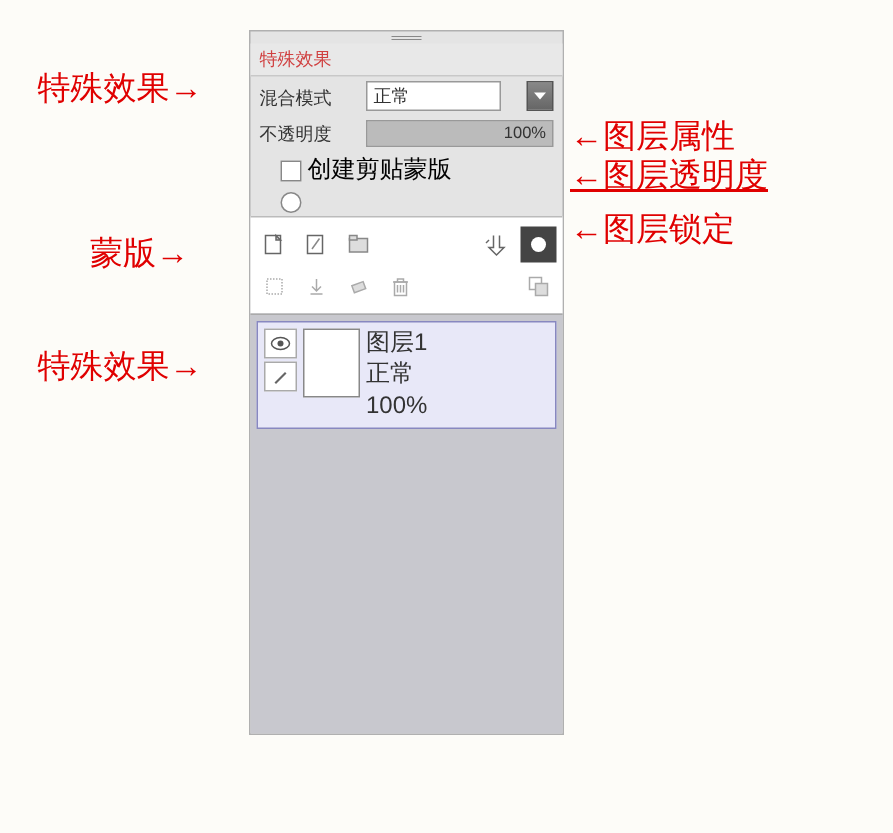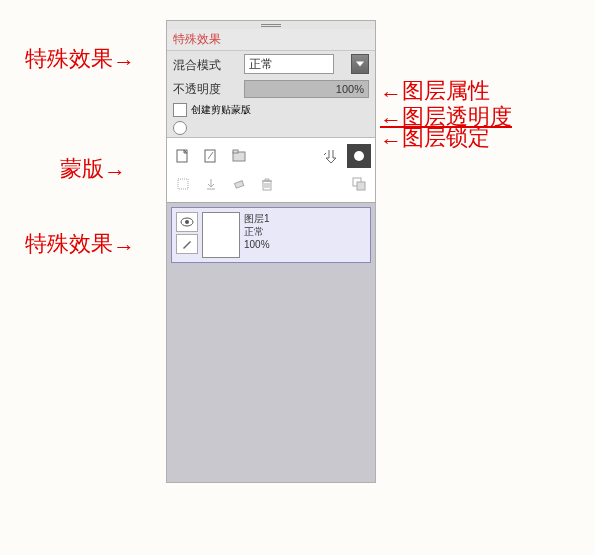"创建剪贴蒙版" .check-row { font-size: 10px -> 16px; padding: 2px 6px -> 2px 20px }
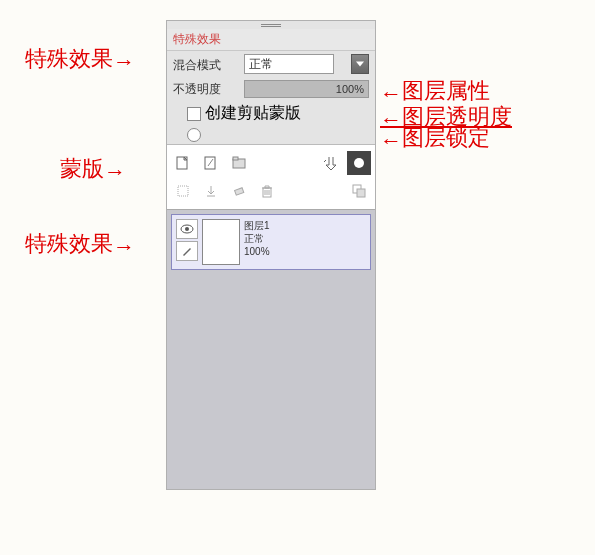"←图层锁定" div.annotation { top: 109px -> 124px }
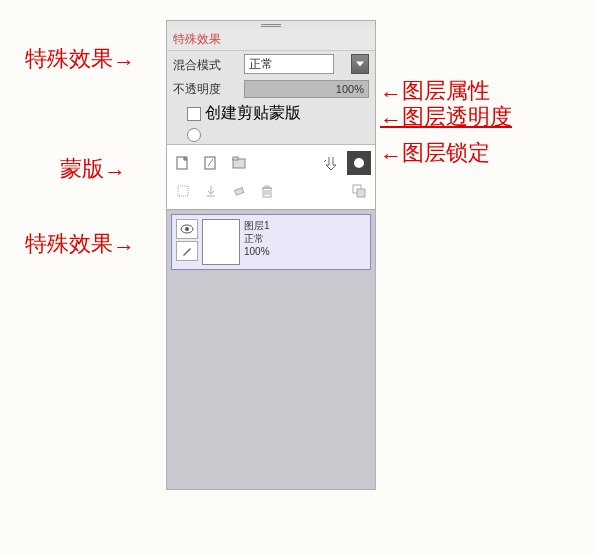"图层1" .layer-info { font-size: 10px -> 16px }
